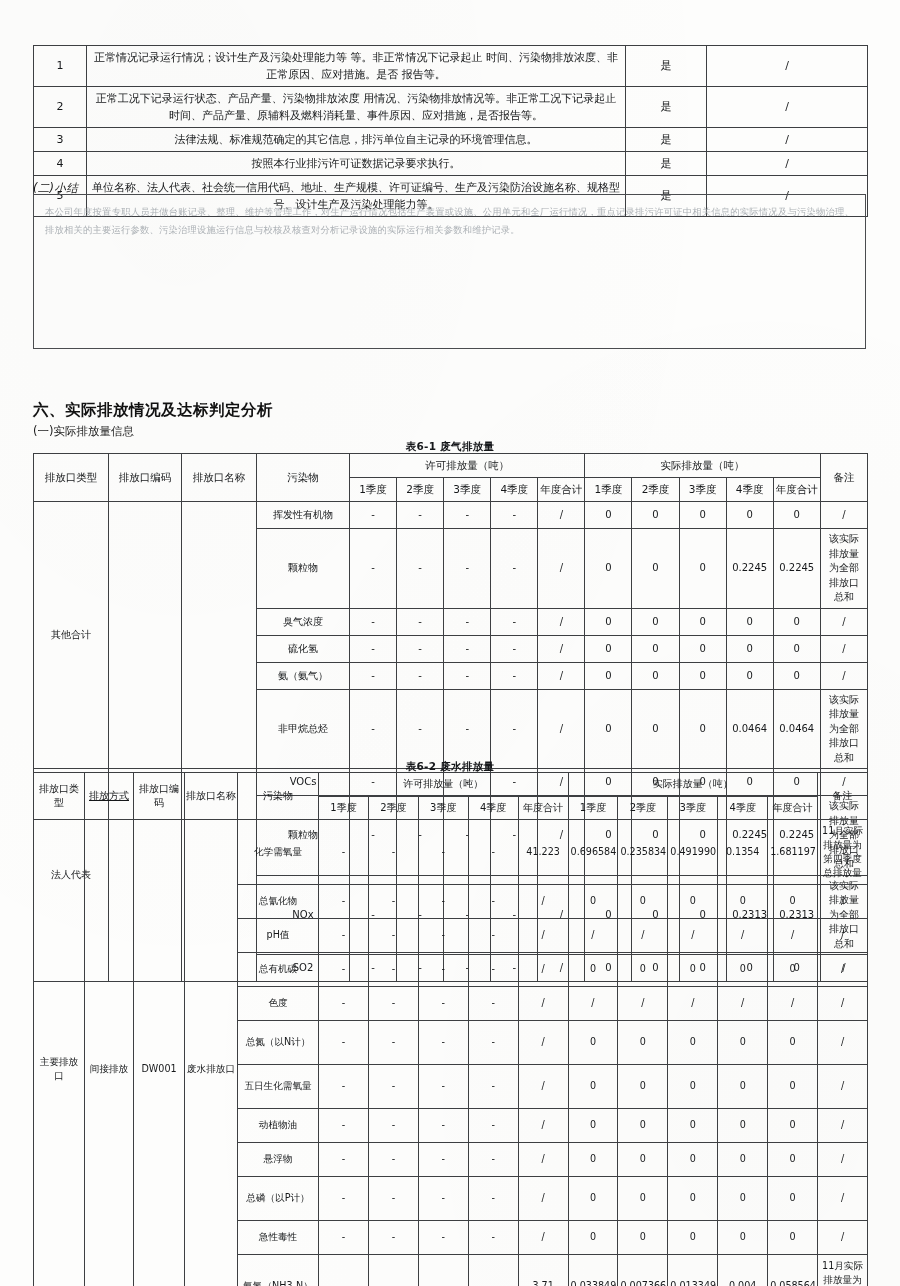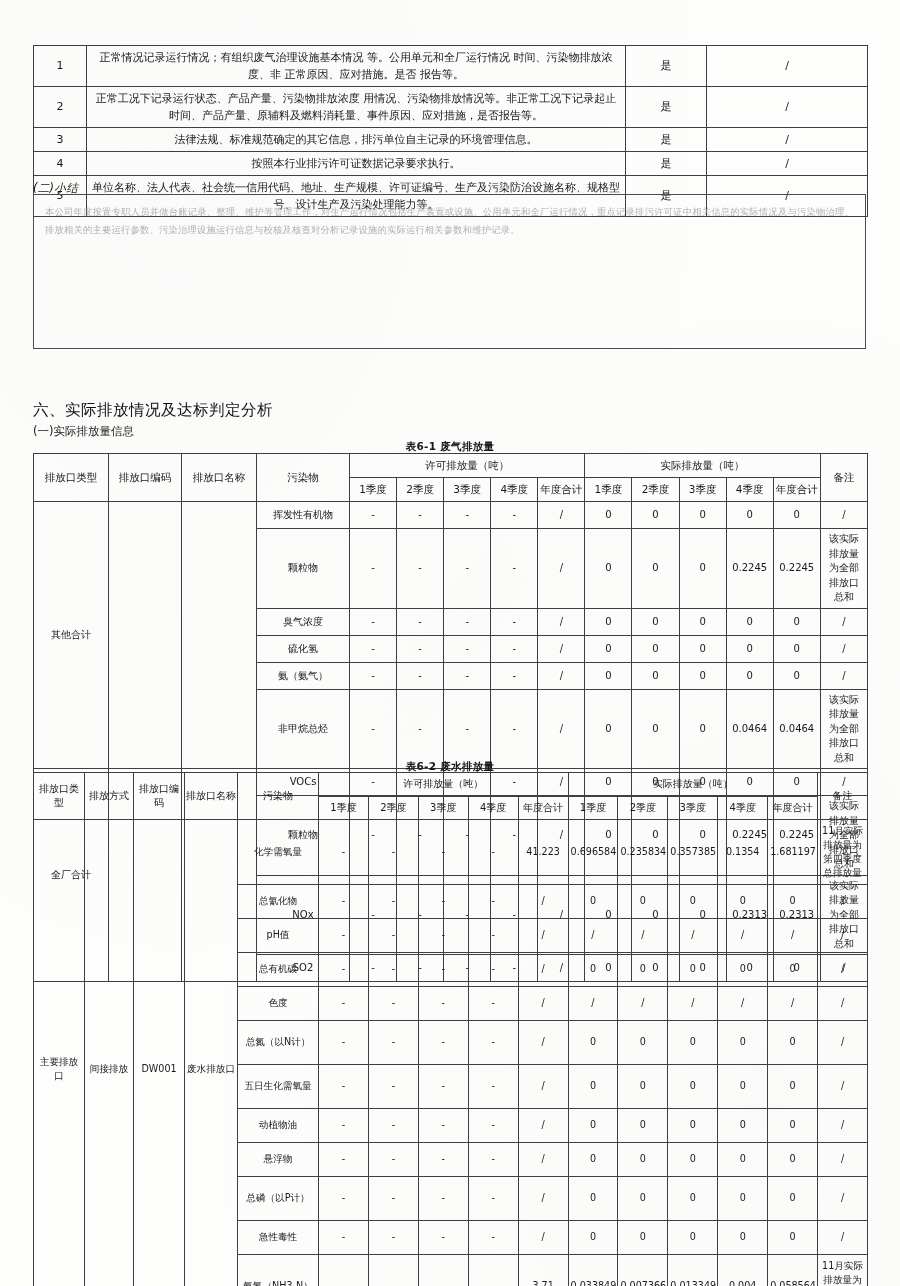"正常情况记录运行情况；有组织废气治理设施基本情况 等。公用单元和全厂运行情况" td.rec-text { text: 有组织废气治理设施基本情况 等。公用单元和全厂运行情况 -> 设计生产及污染处理能力等 等。非正常情况下记录起止 }
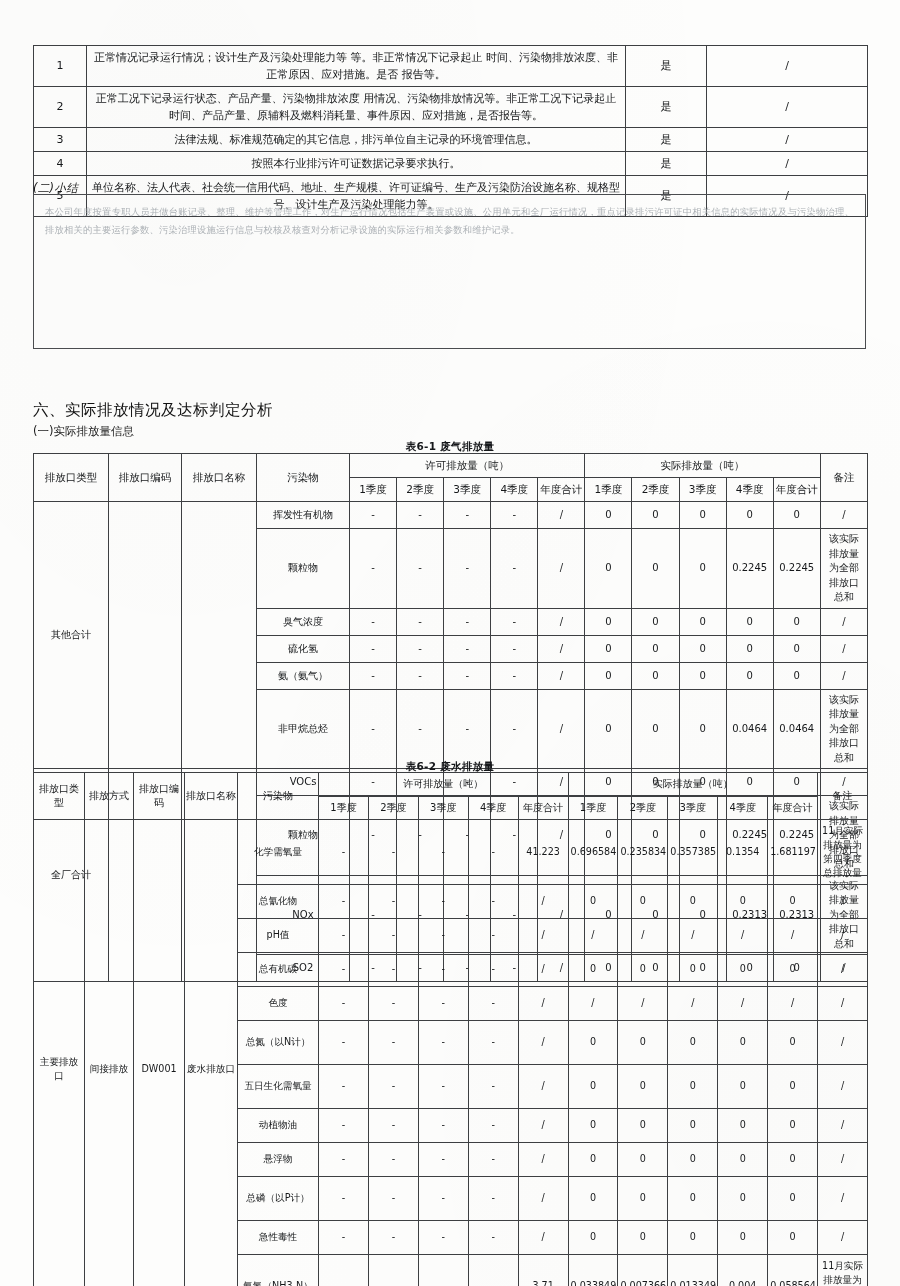"六、实际排放情况及达标判定分析" .sec-heading { font-weight: normal -> bold }
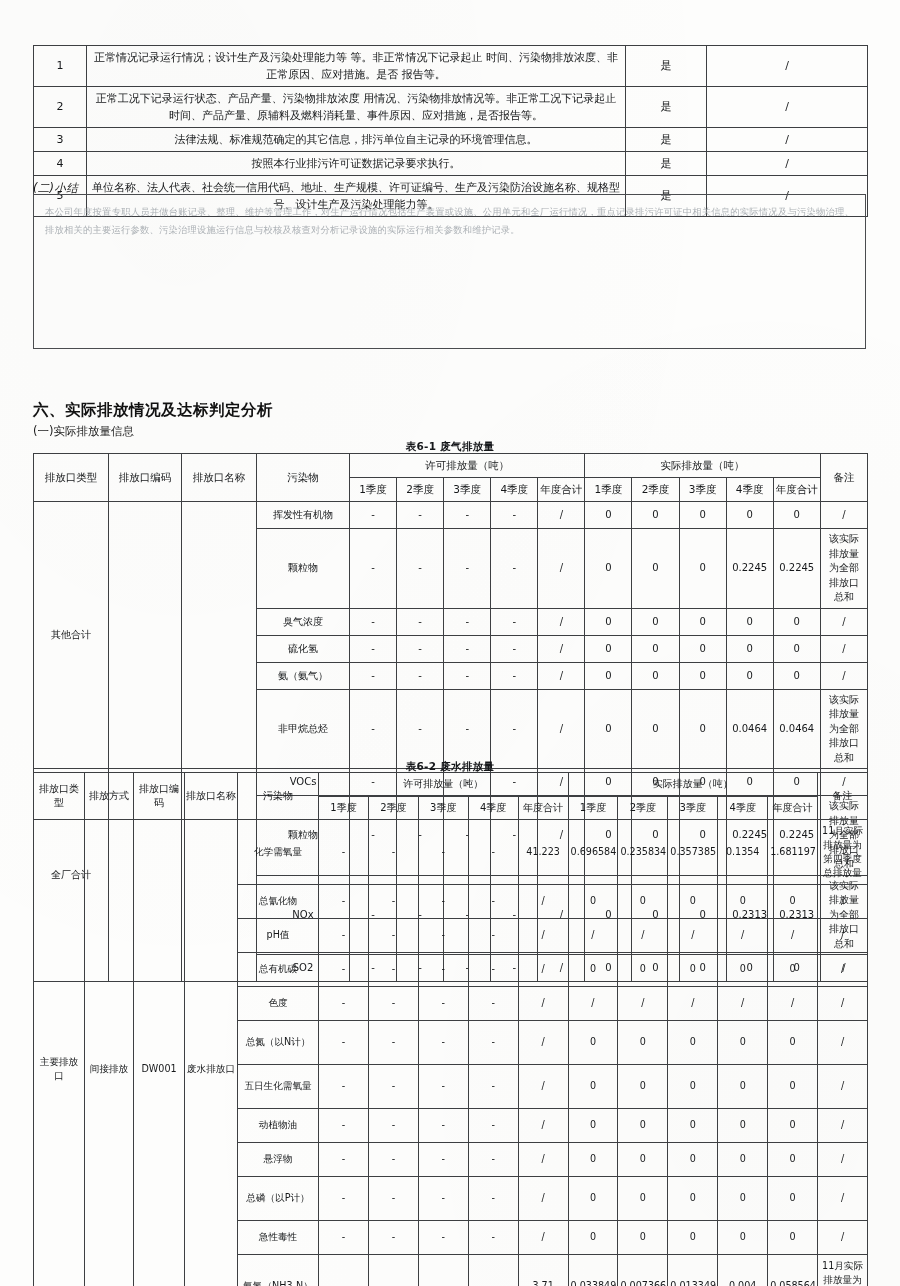"排放方式" table.tbl62 .c2-mode { text-decoration: none -> underline }
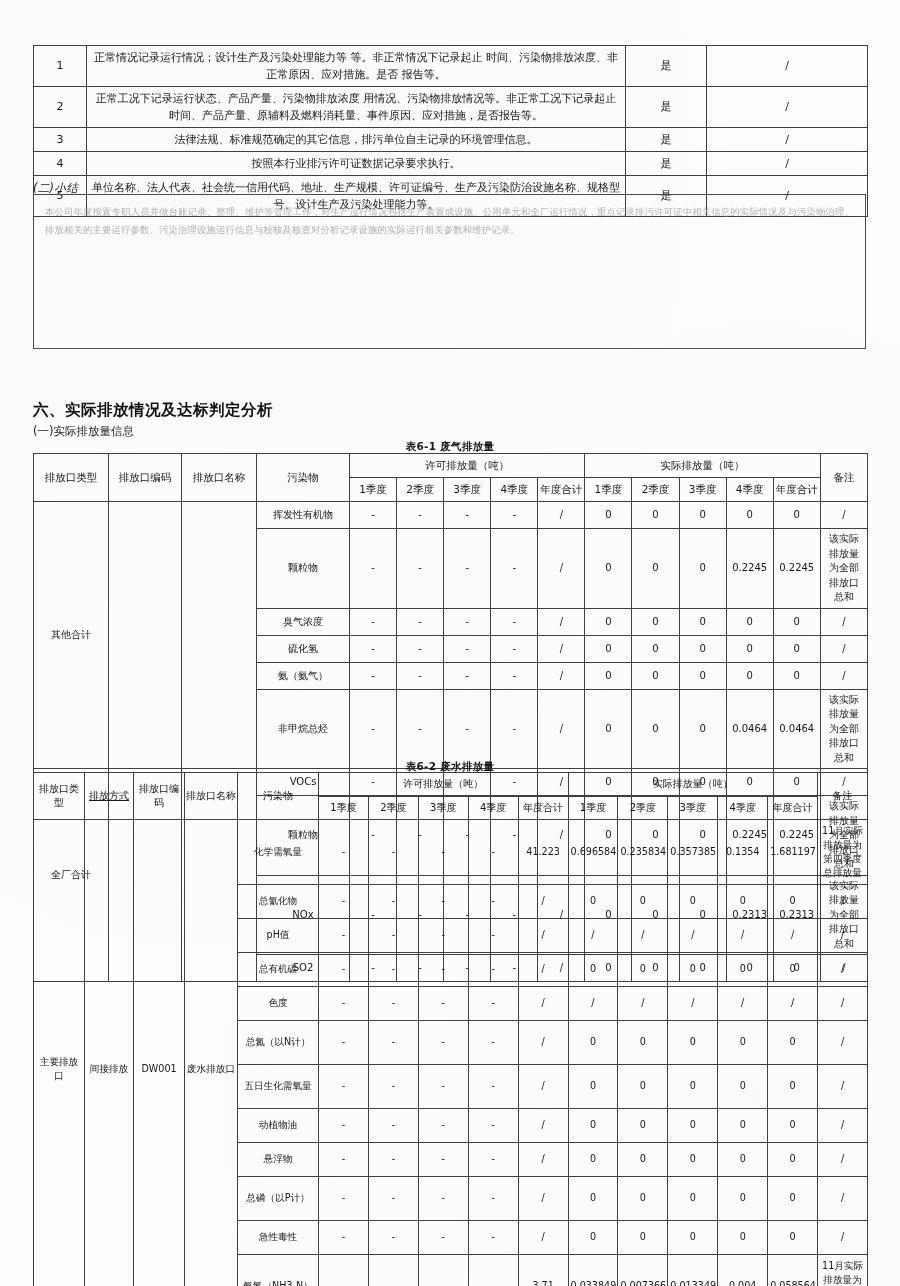"0.357385" td { text: 0.357385 -> 0.491990 }
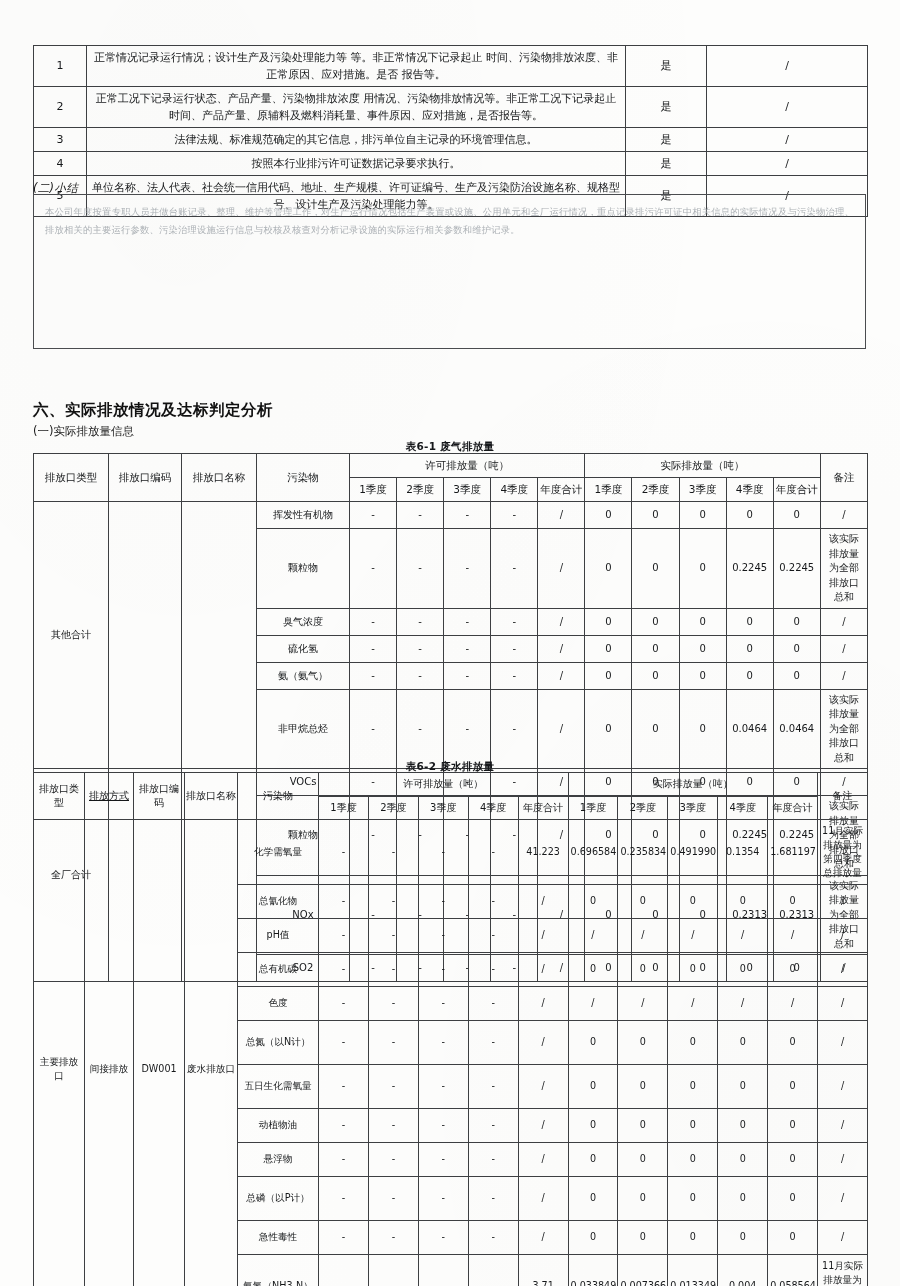"全厂合计" td { text: 全厂合计 -> 法人代表 }
